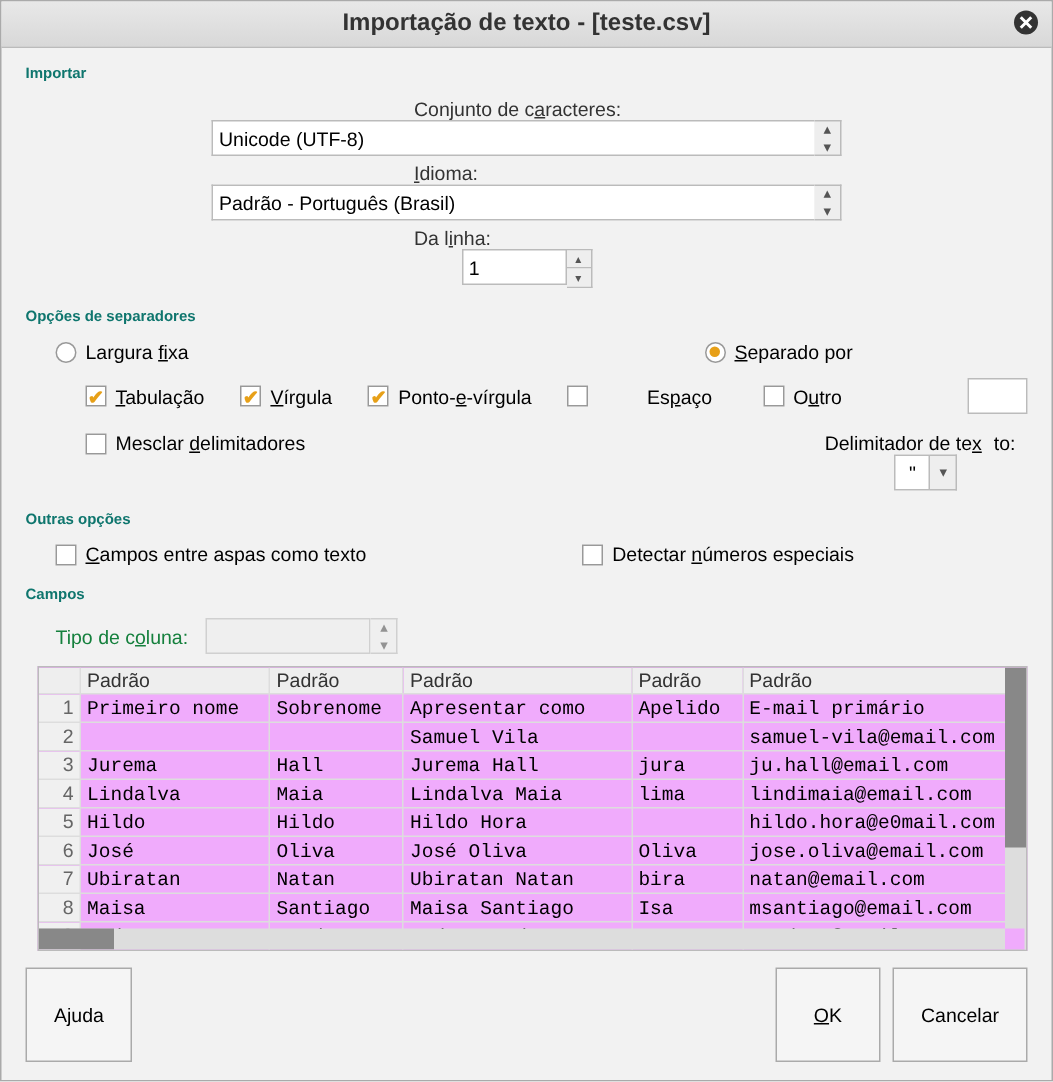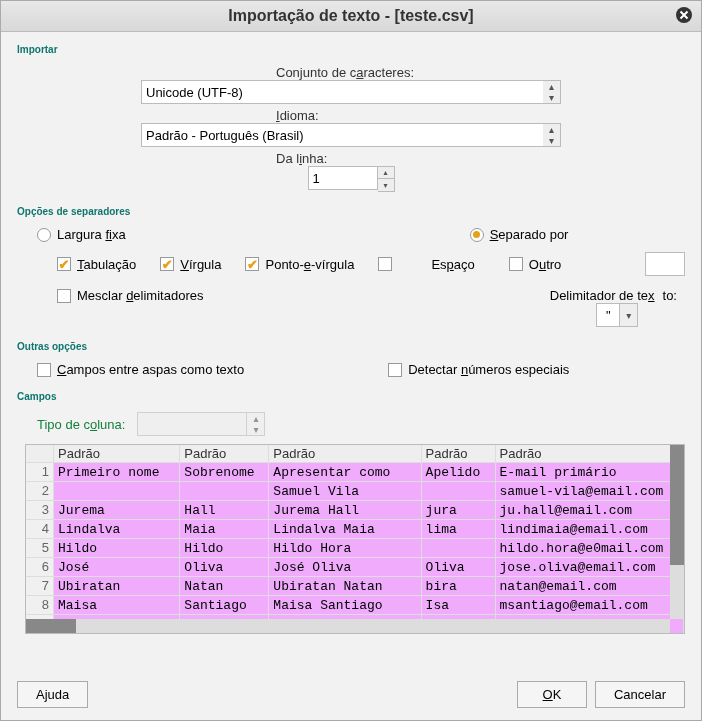"Ajuda" .btn { padding: 5px 18px -> 23px 18px }
